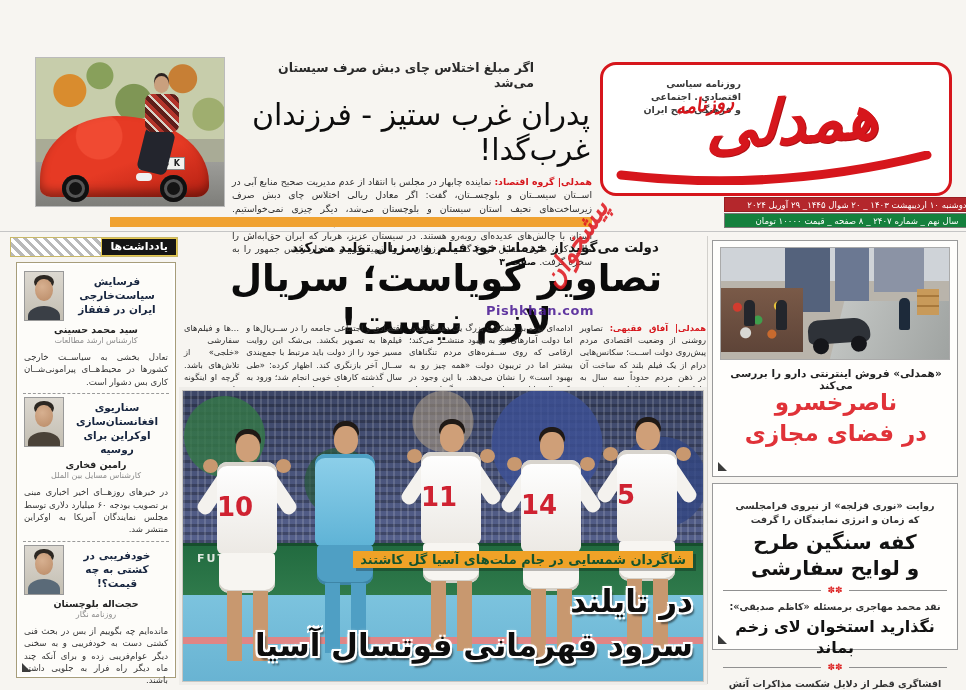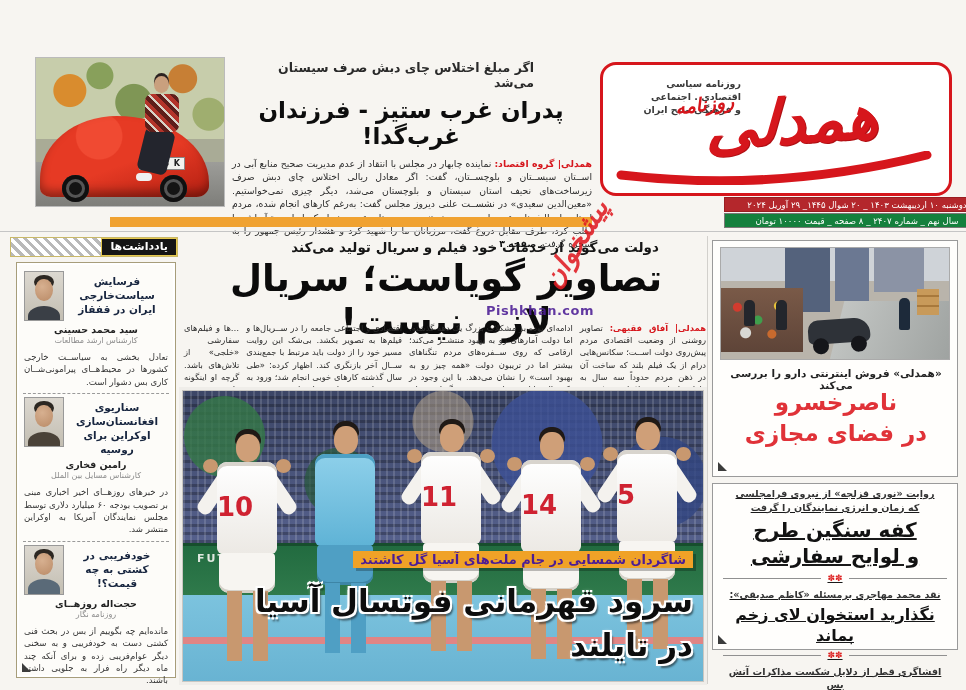"پدران غرب ستیز - فرزندان" .top-headline { font-size: 23px -> 30px; font-weight: bold -> normal; text-align: center -> right }
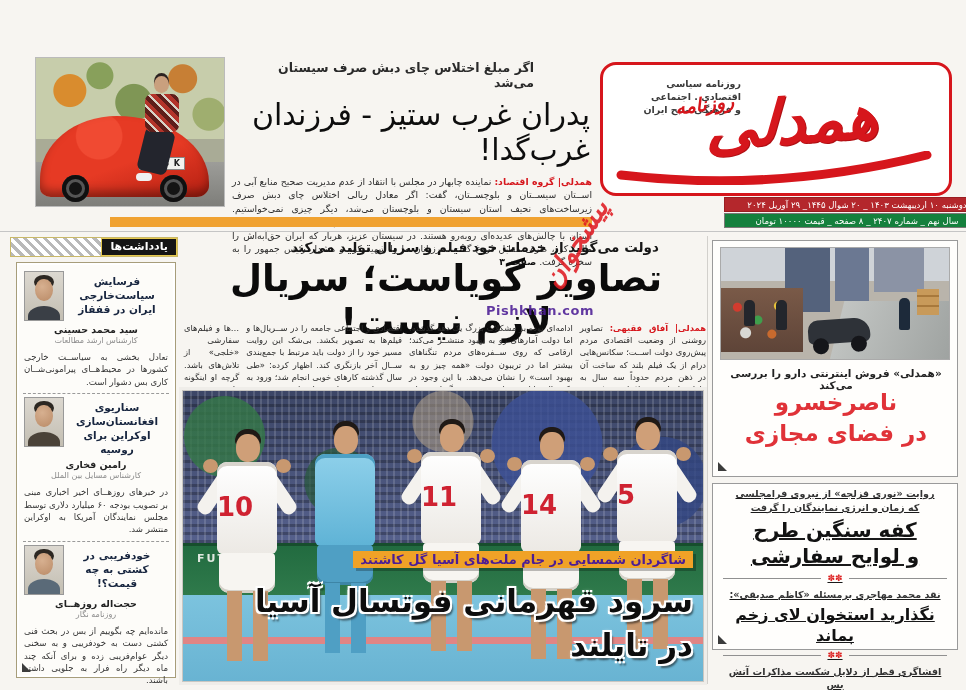"روایت «نوری قزلجه» از نیروی" .rc-box.b2 { padding: 3px 8px -> 15px 8px; text-decoration: underline -> none }
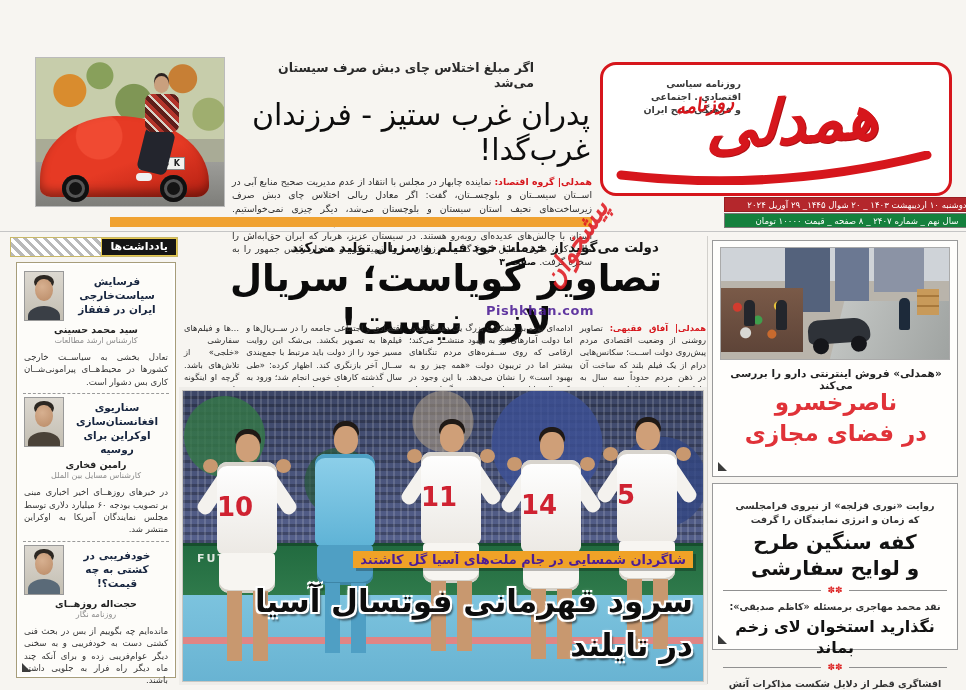"شاگردان شمسایی در جام ملت‌های" .futsal-kicker { color: #4c1d95 -> #14532d }
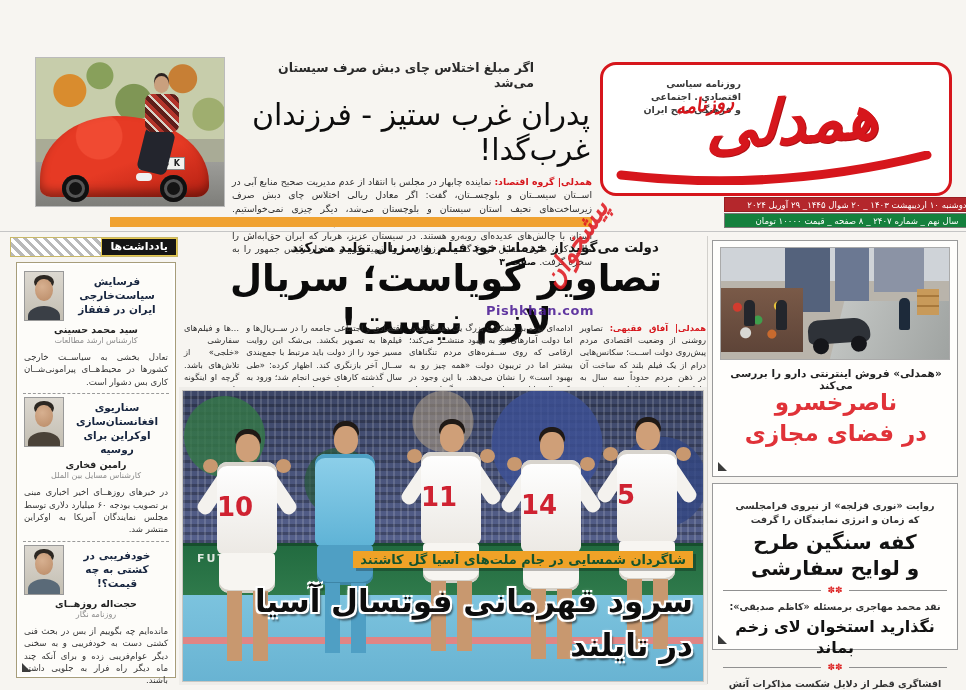"حجت‌اله روزهــای" div.note-author { text: روزهــای -> بلوچستان }
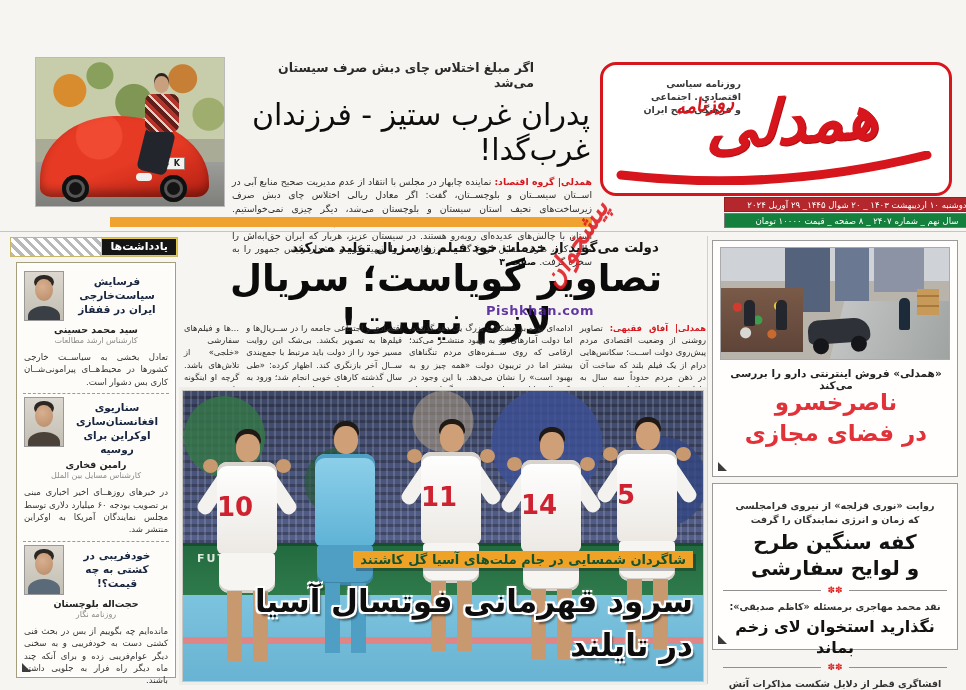"سرود قهرمانی فوتسال آسیا" span { order: before "در تایلند" -> after "در تایلند" }
